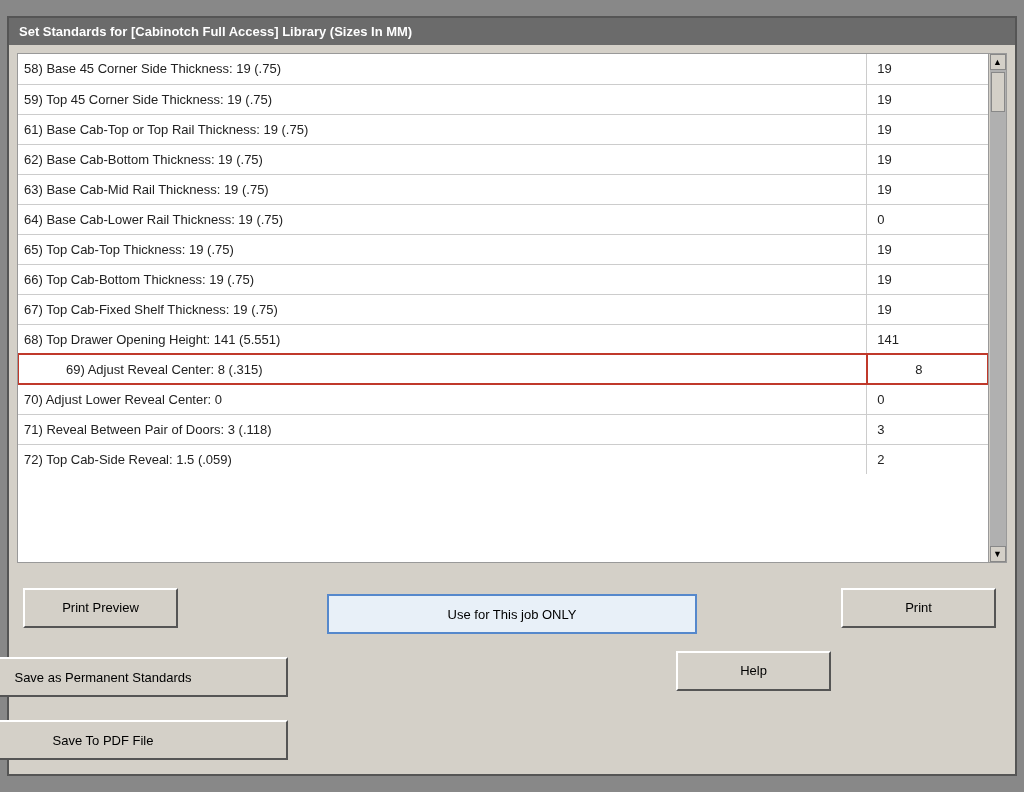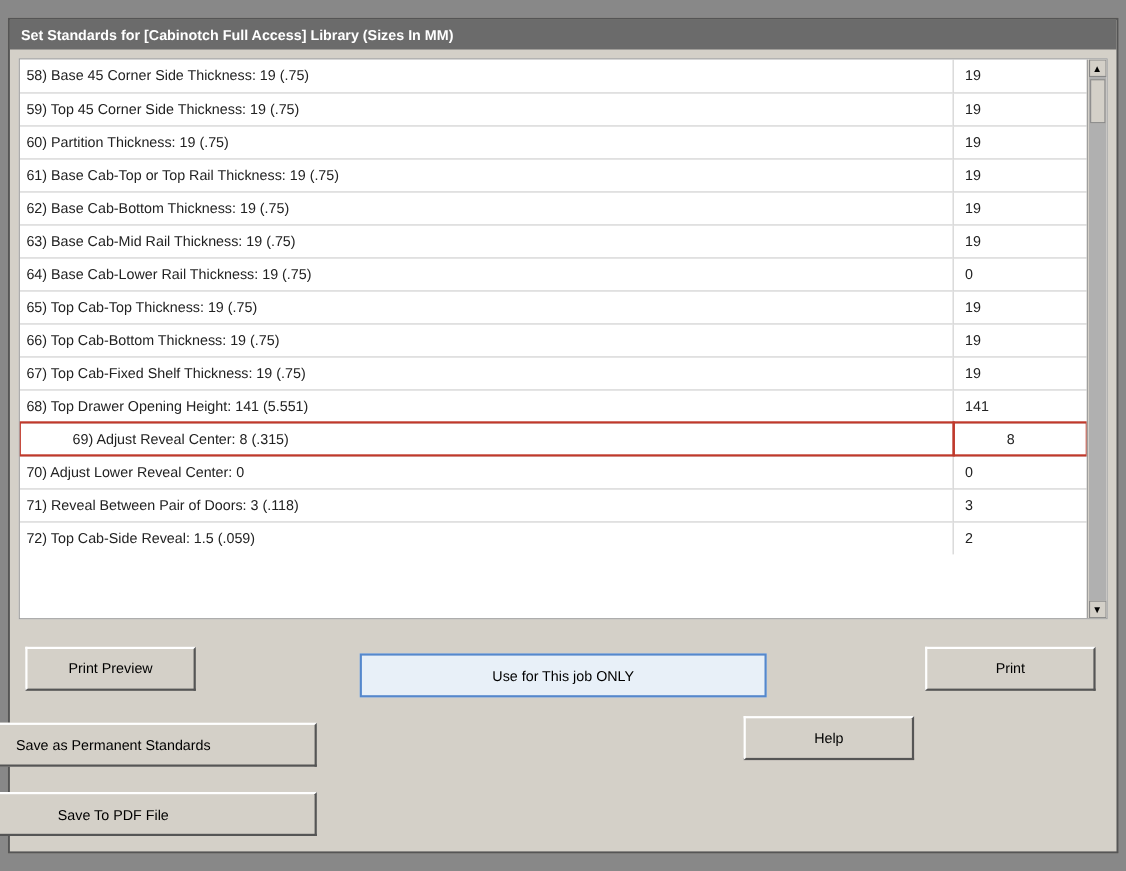"60) Partition Thickness: 19 (.75)" tr { html: <tr> <td>60) Partition Thickness: 19 (.75)</td> <td>19</td> </tr> -> none }
